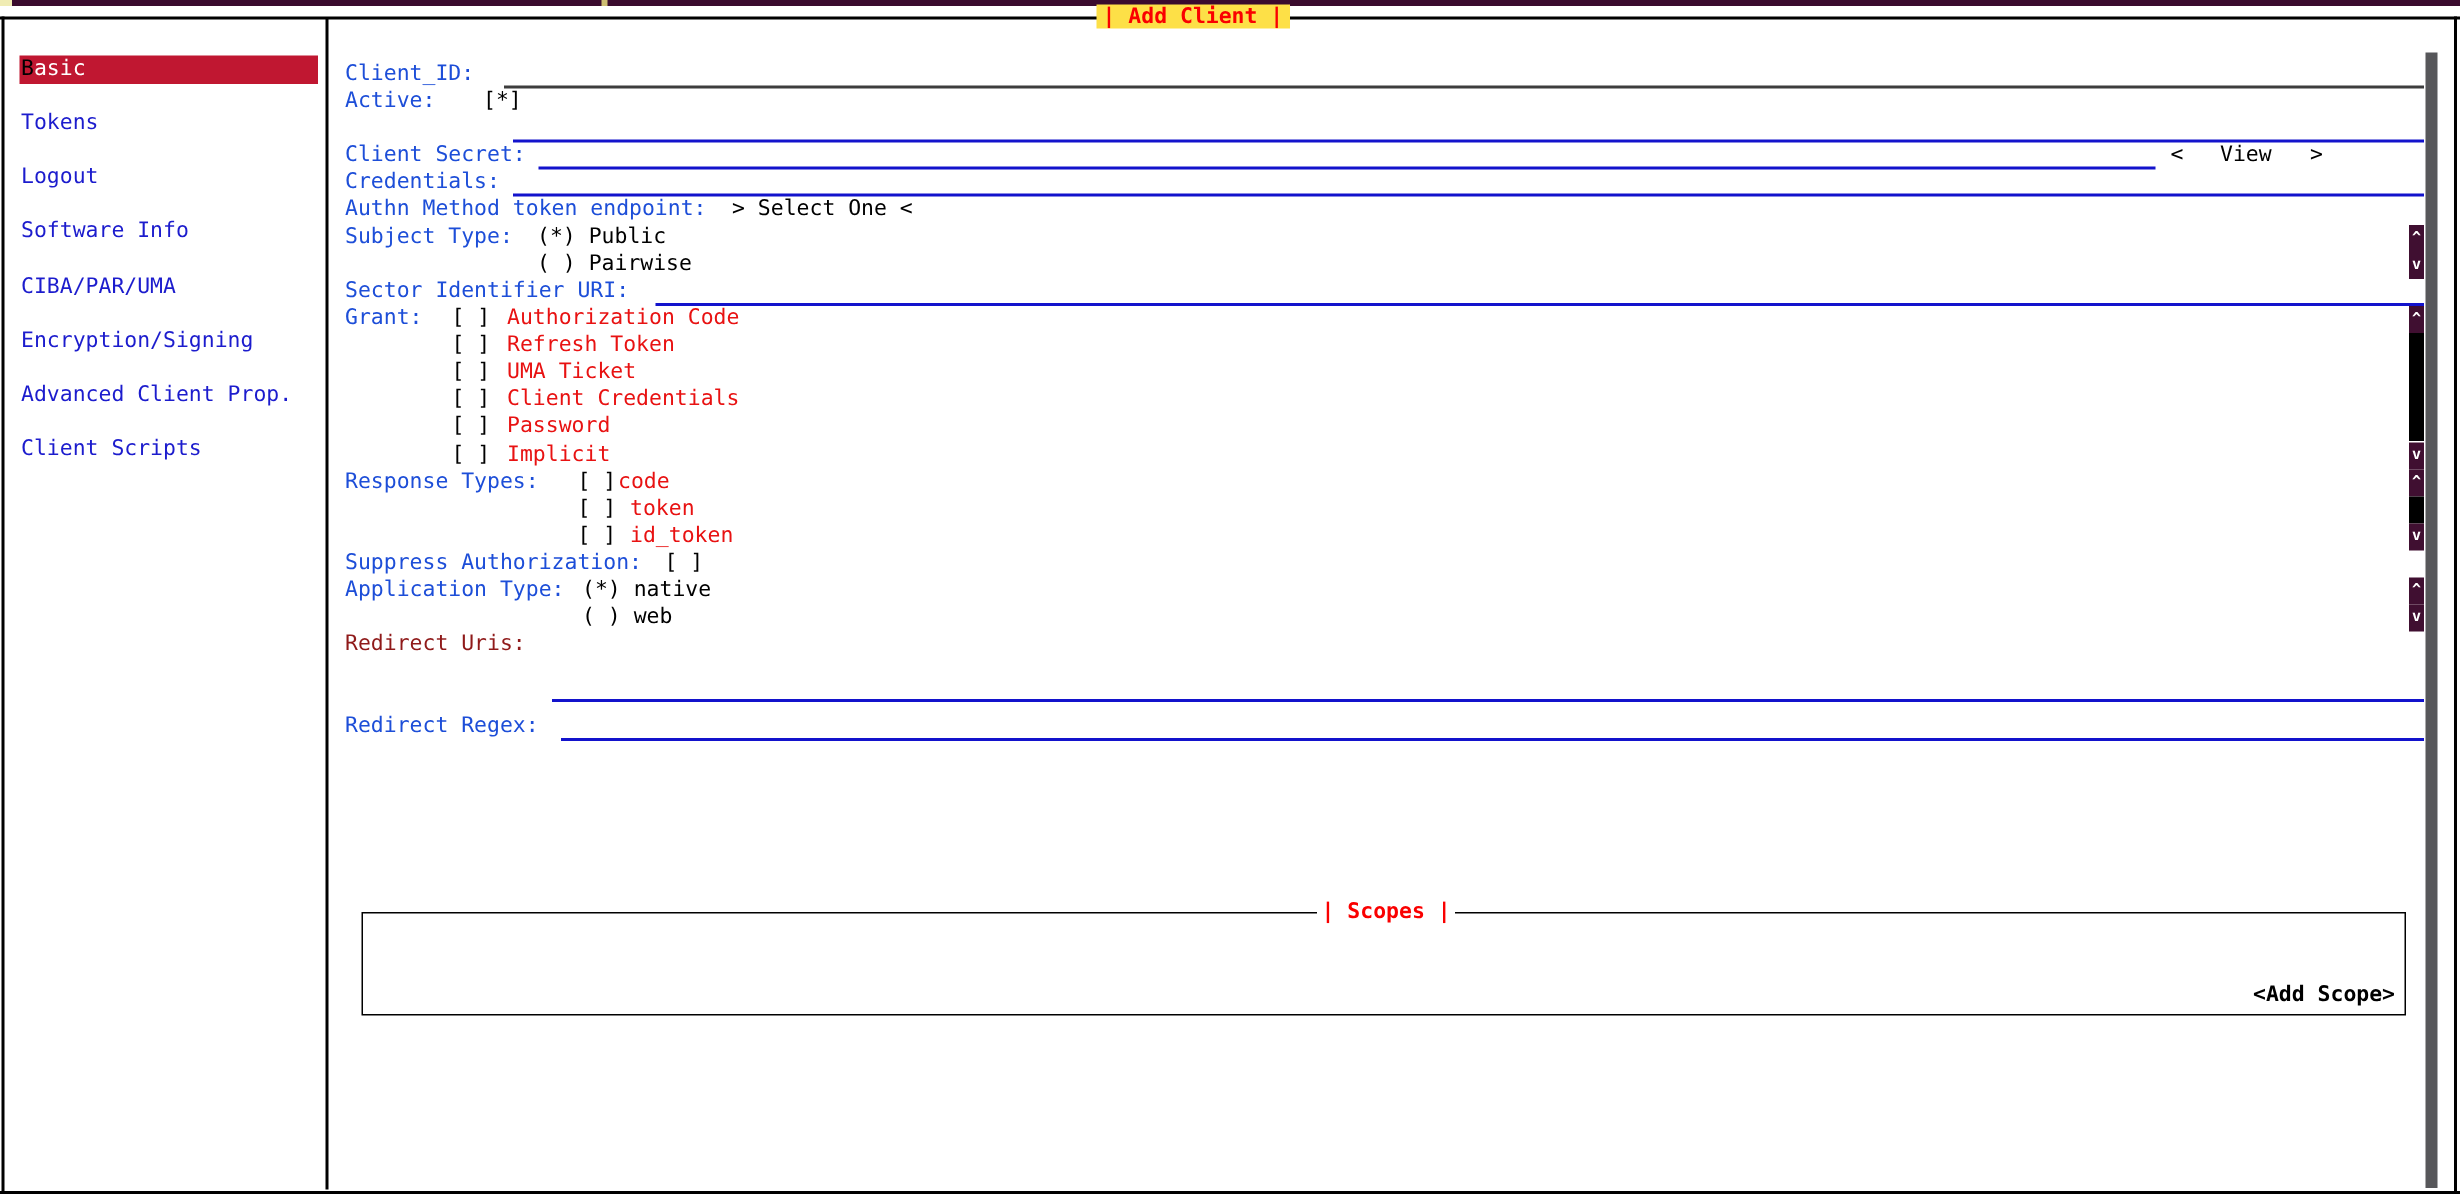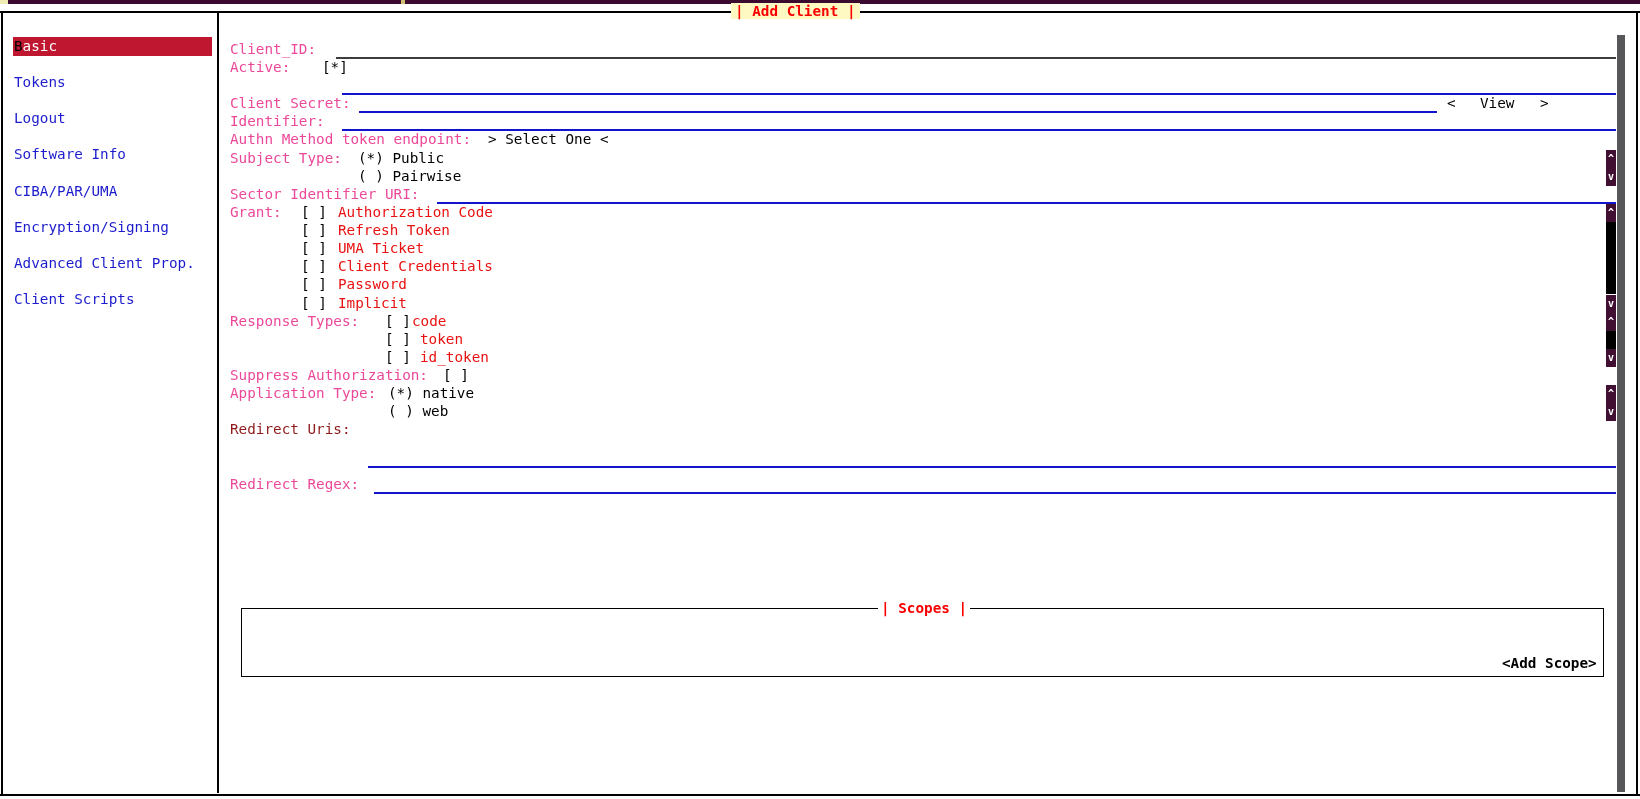"| Add Client |" .frame-title { background: #fef9c3 -> #fde047 }
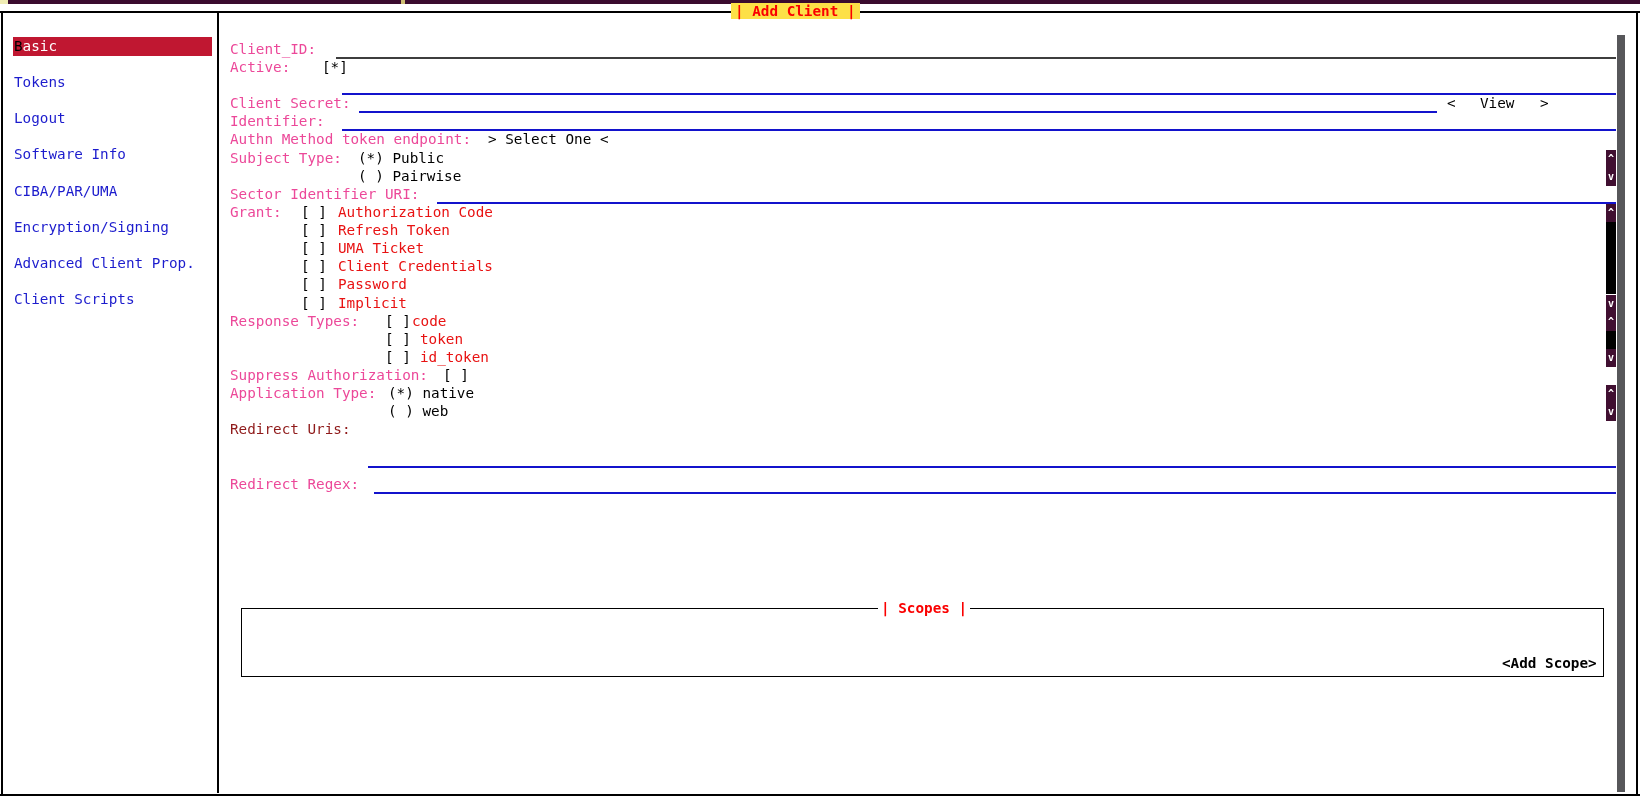"Client_ID:" .lbl { color: #ec4899 -> #1d4ed8 }
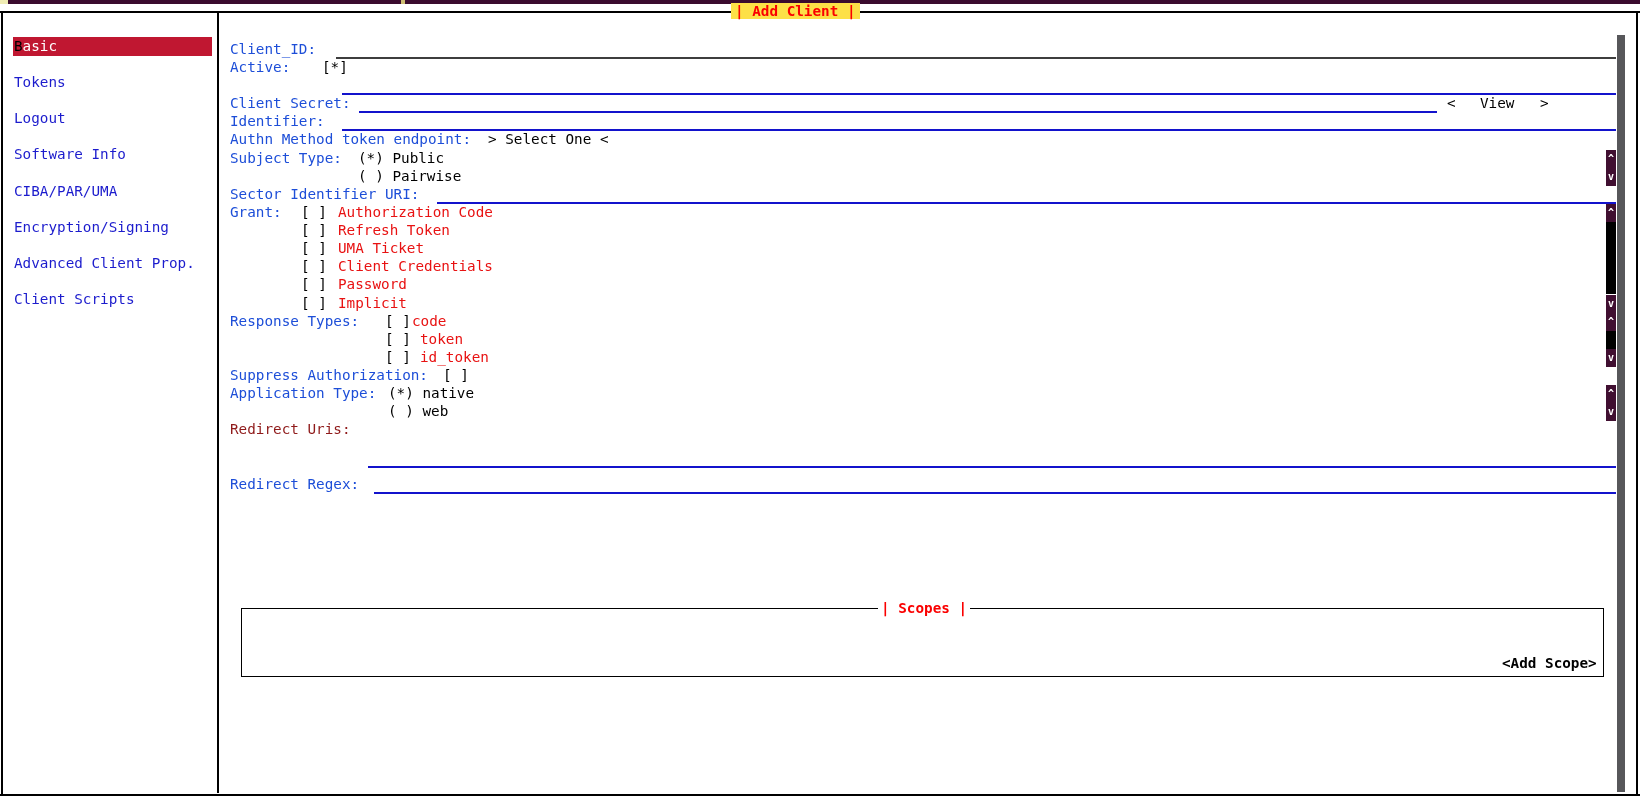"Identifier:" span.abs { text: Identifier -> Credentials }
